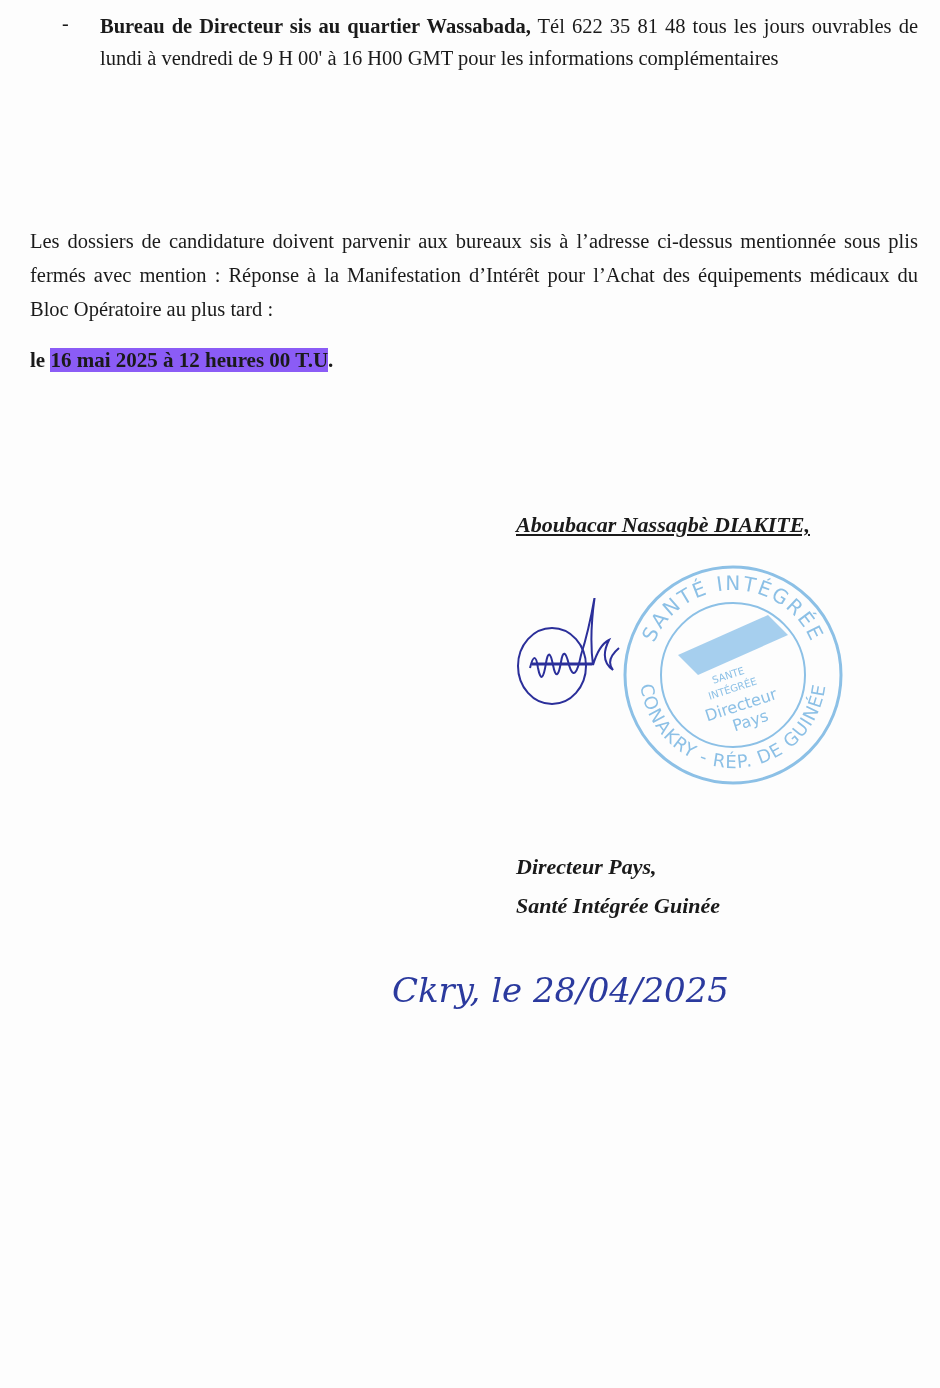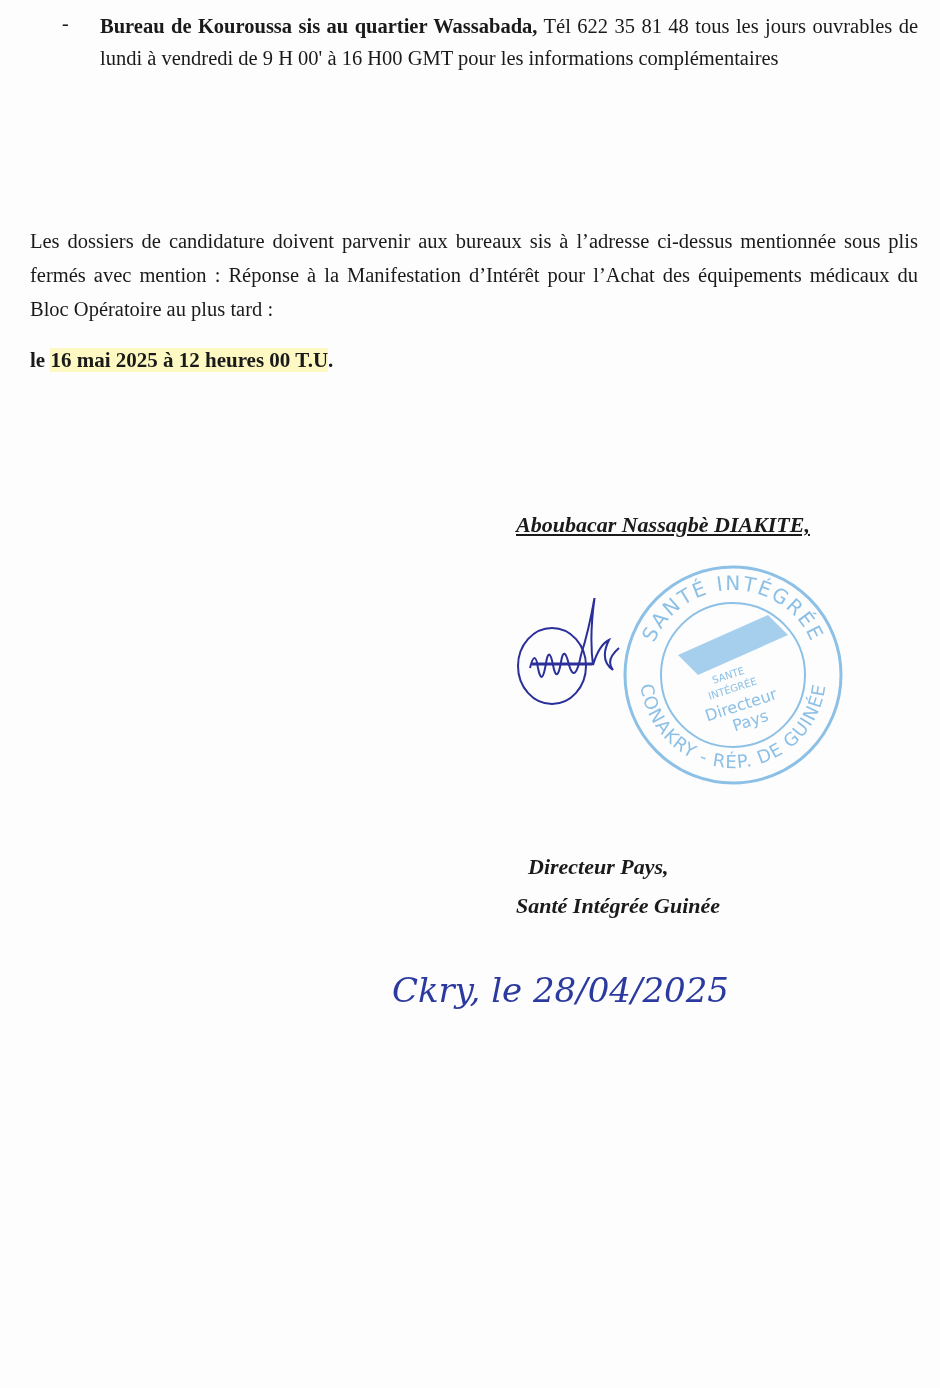"Bureau de Kouroussa sis au" b { text: Kouroussa -> Directeur }
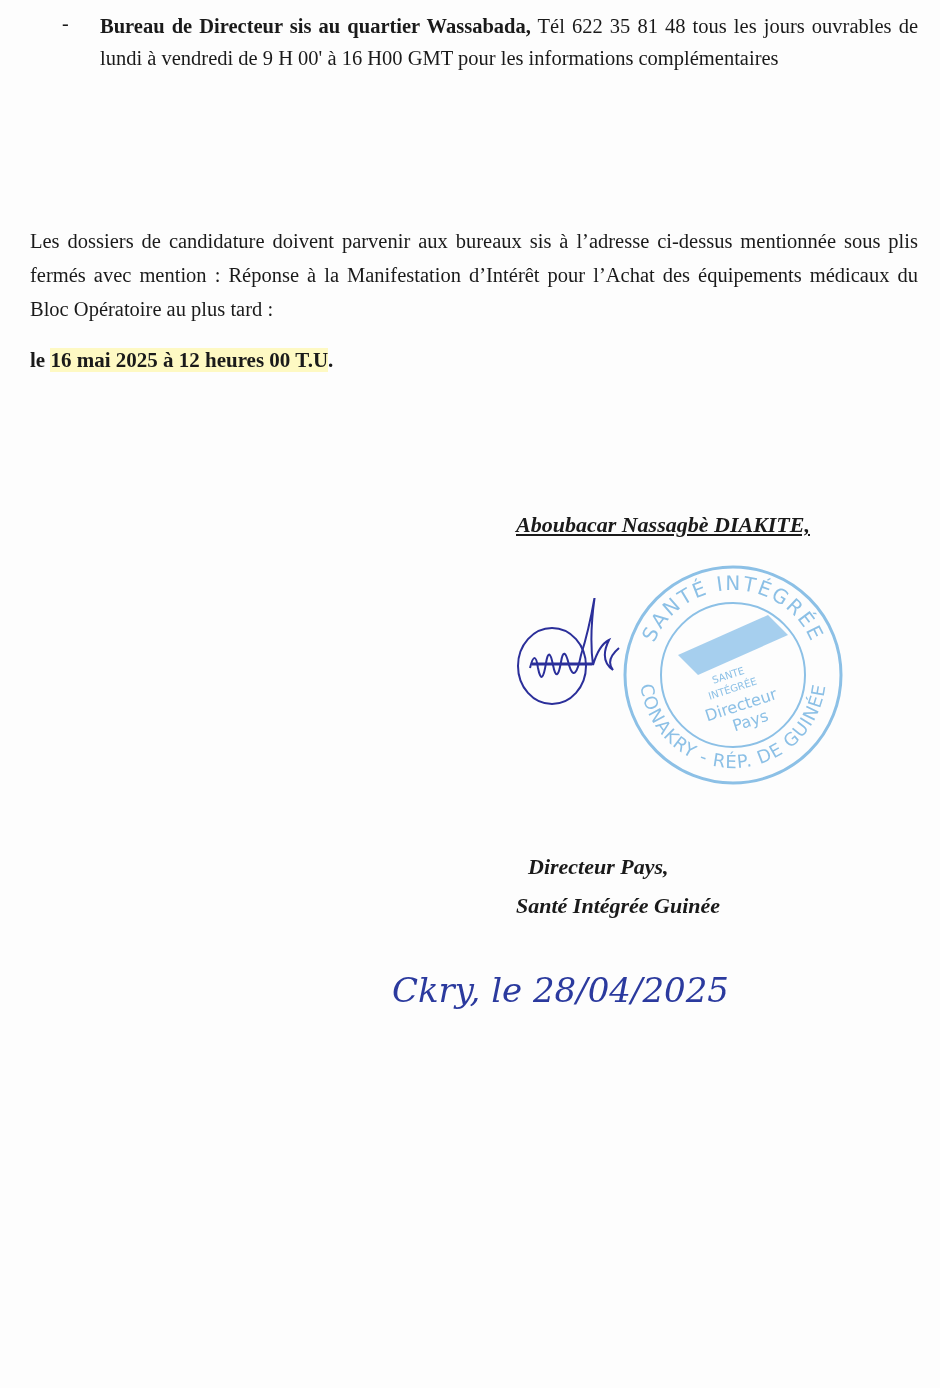"16 mai 2025 à 12" .hl { background: #fef9c3 -> #8b5cf6 }
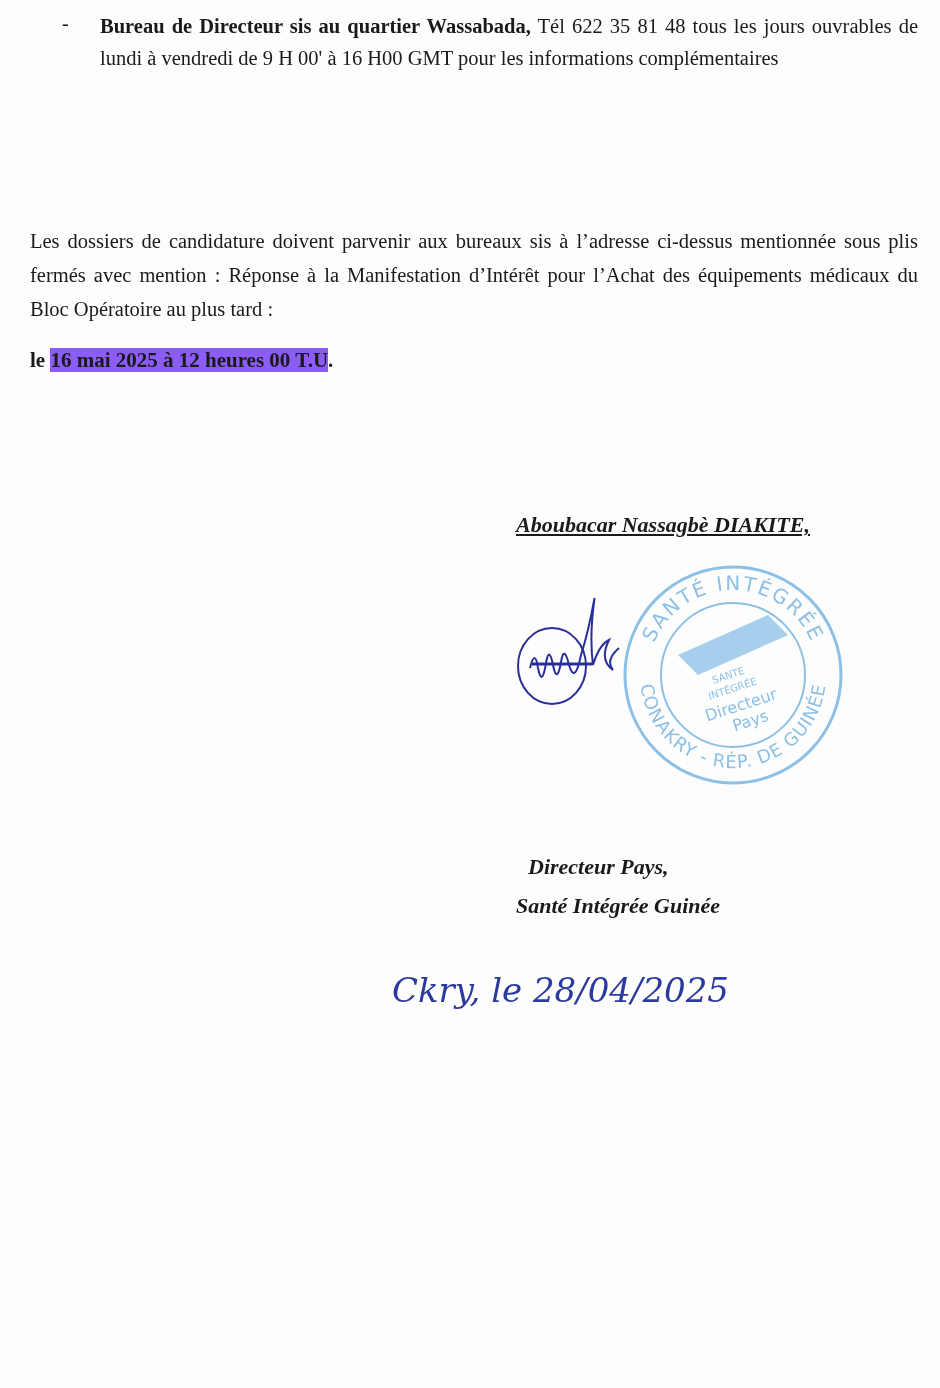"Directeur Pays," .title1 { left: 528px -> 516px }
